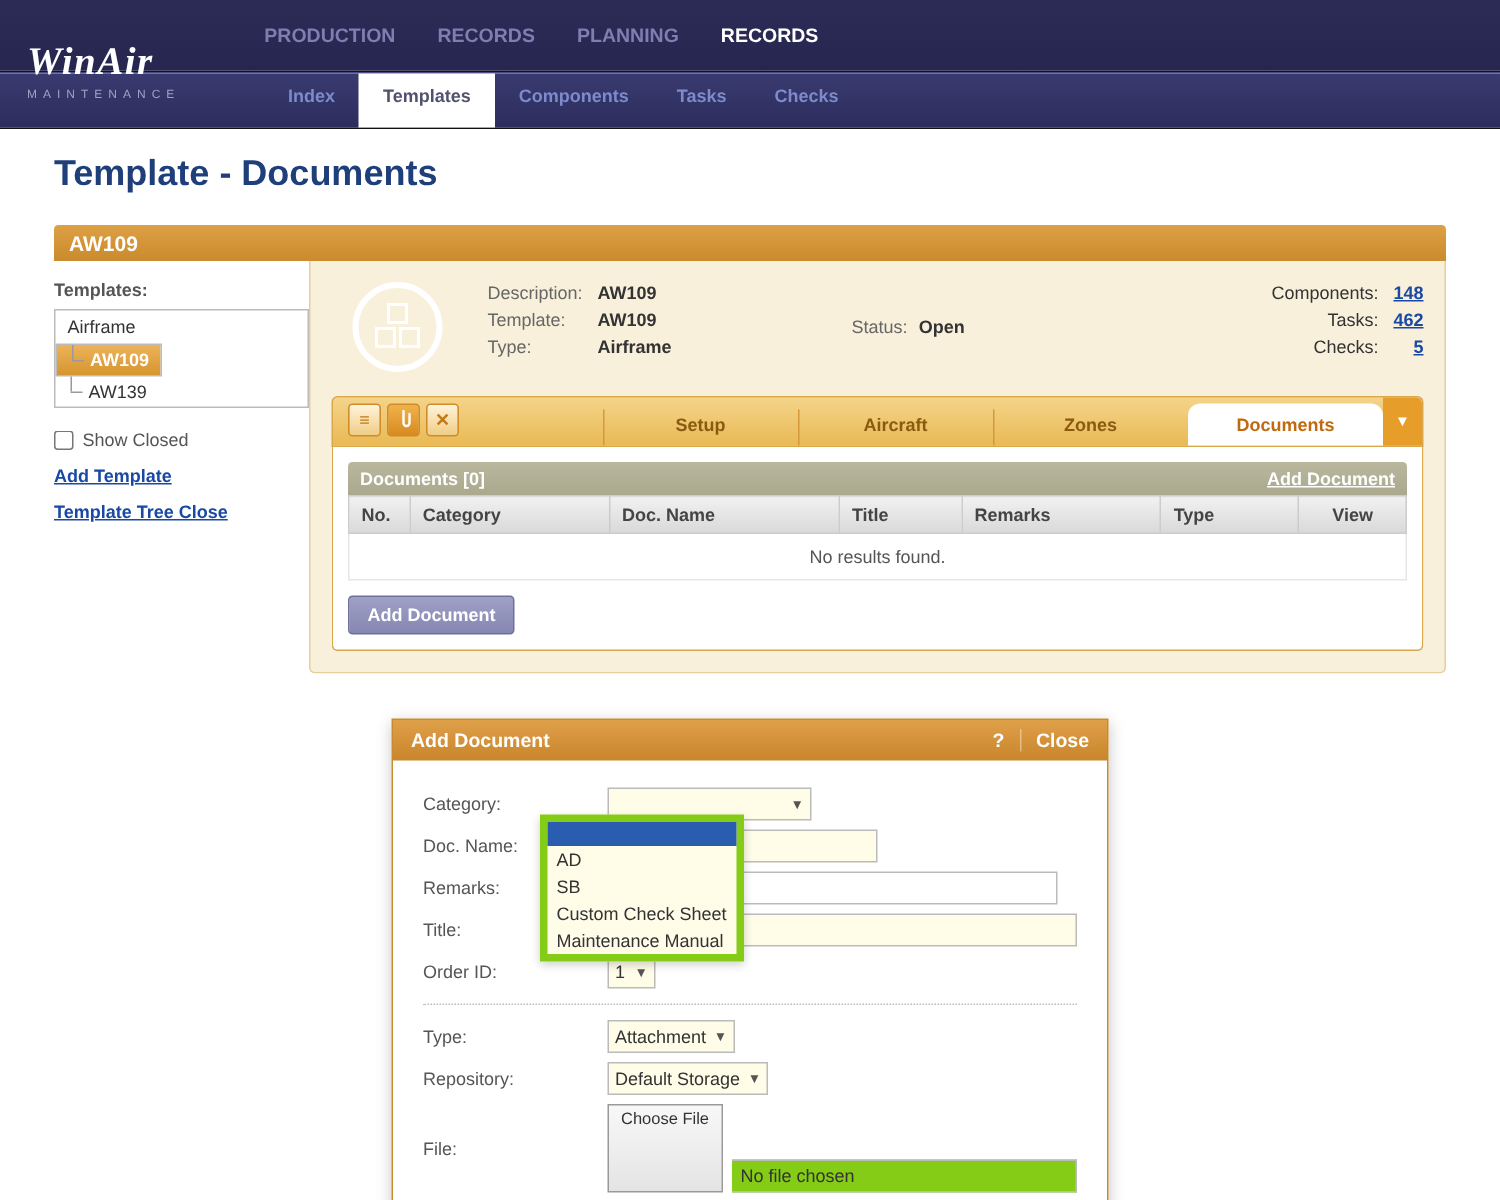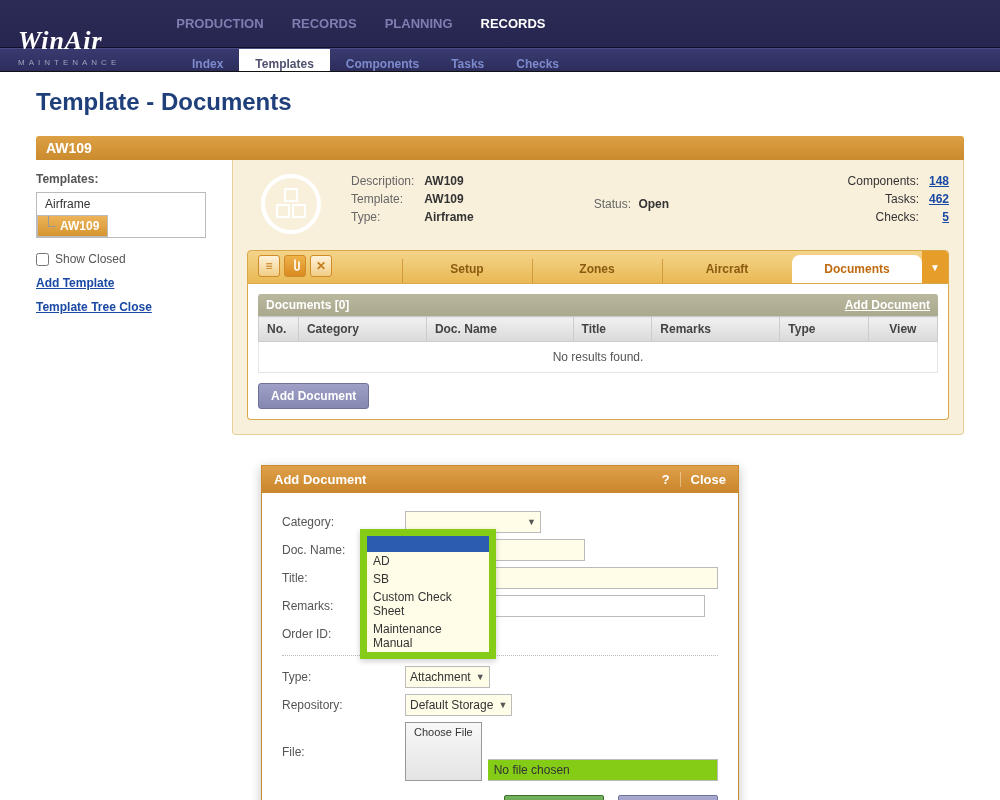"Index" .subbar { height: 24px -> 38px }
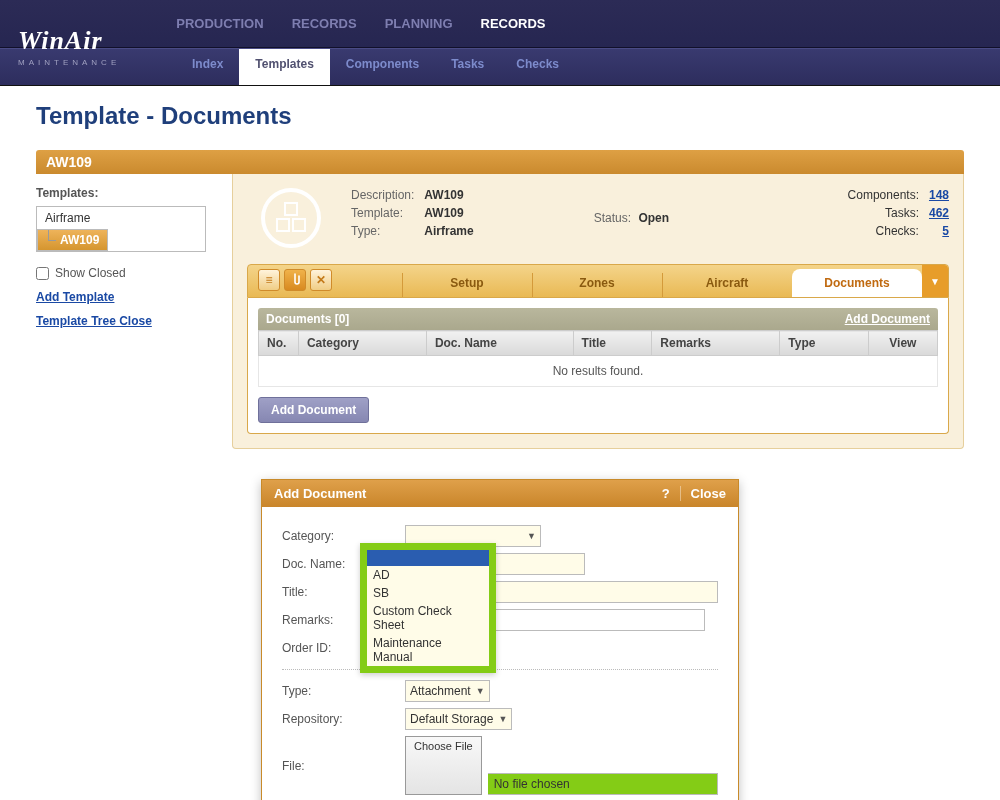"Templates:" .layout { gap: 26px -> 0 }
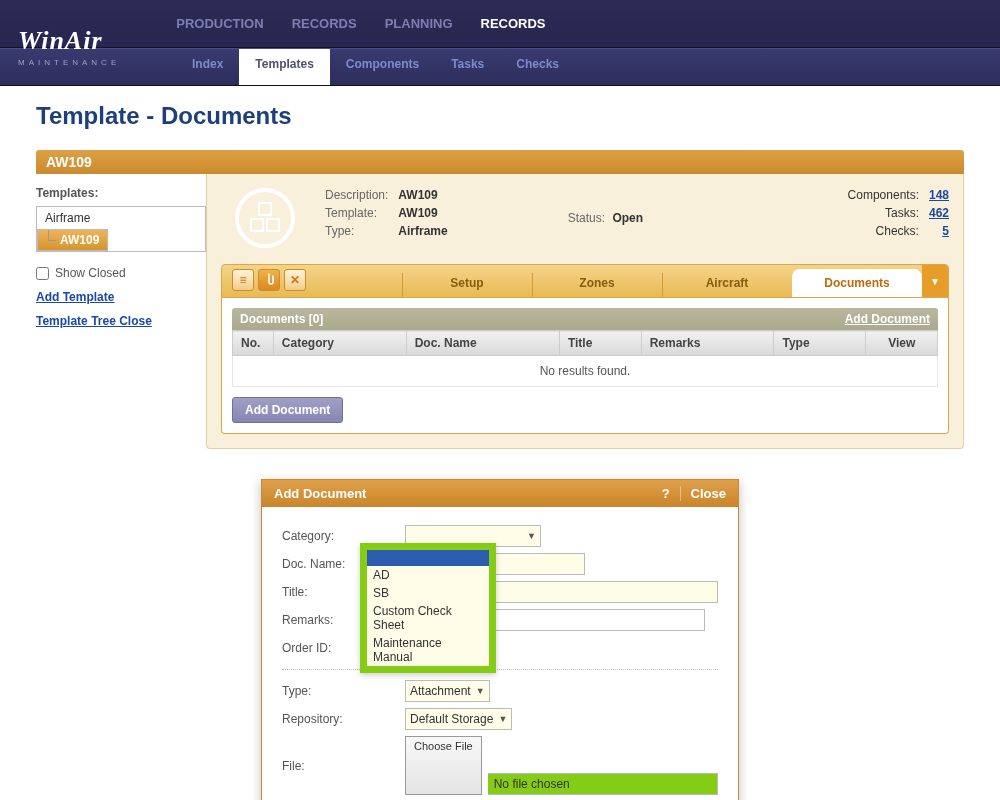"AW139" div.item { html: none -> <div>AW139</div> }
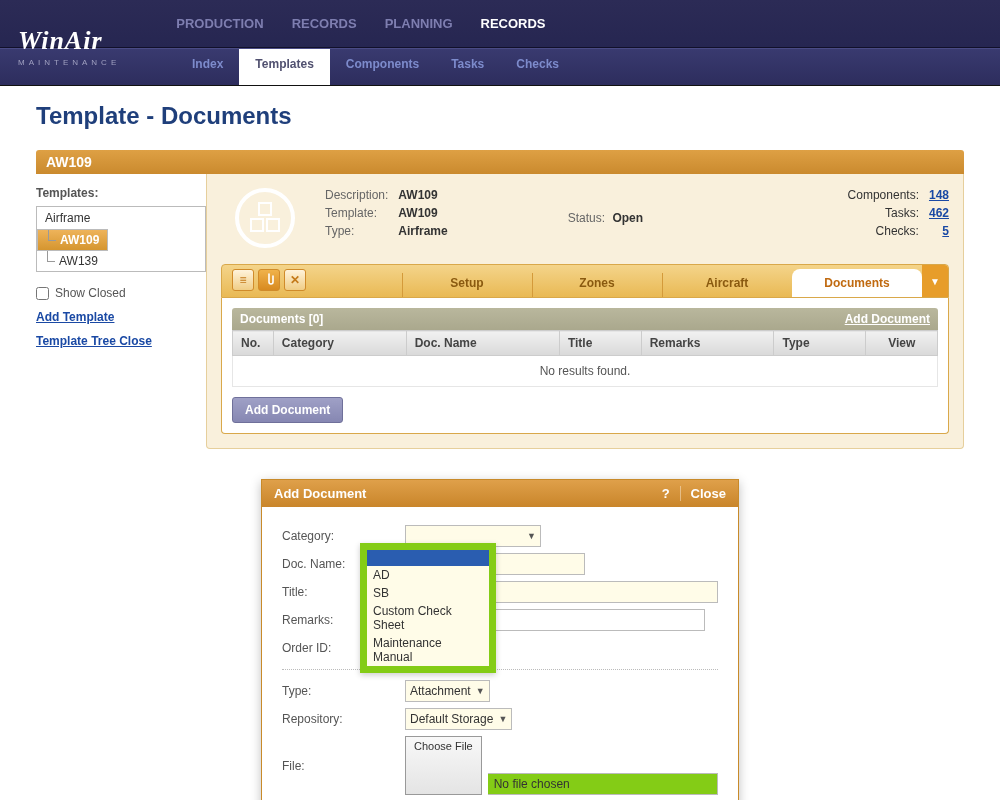"Zones" div.tab { order: before "Aircraft" -> after "Aircraft" }
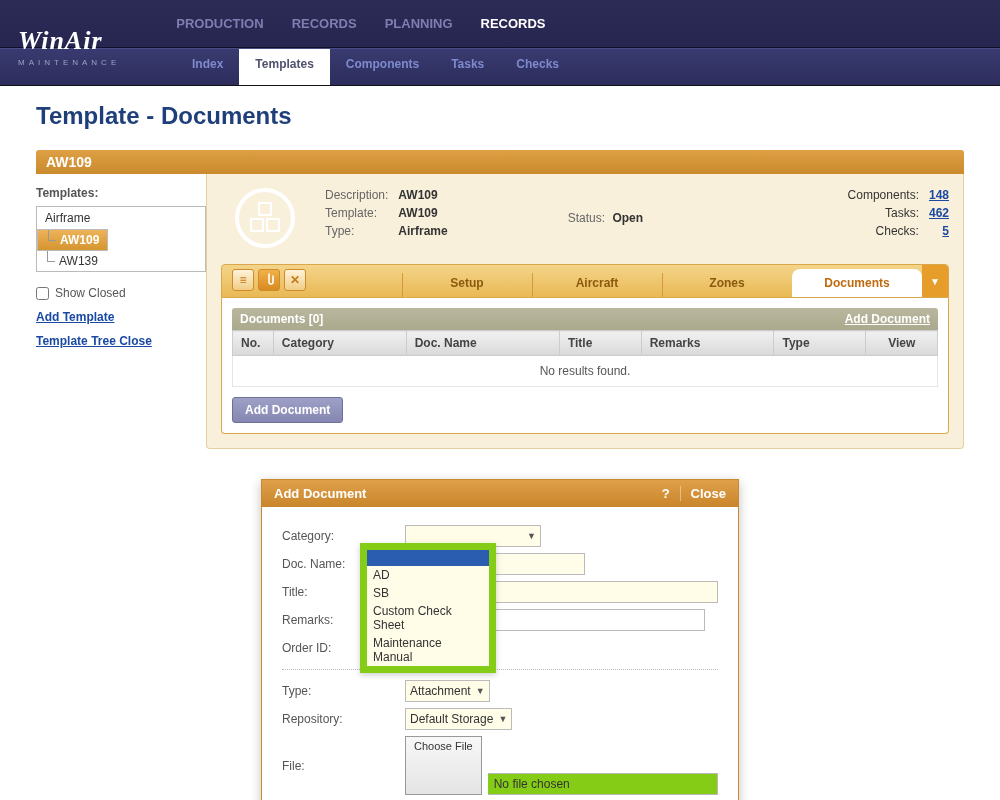"AD" .dd-overlay { border: 7px solid #84cc16 -> 5px solid #84cc16 }
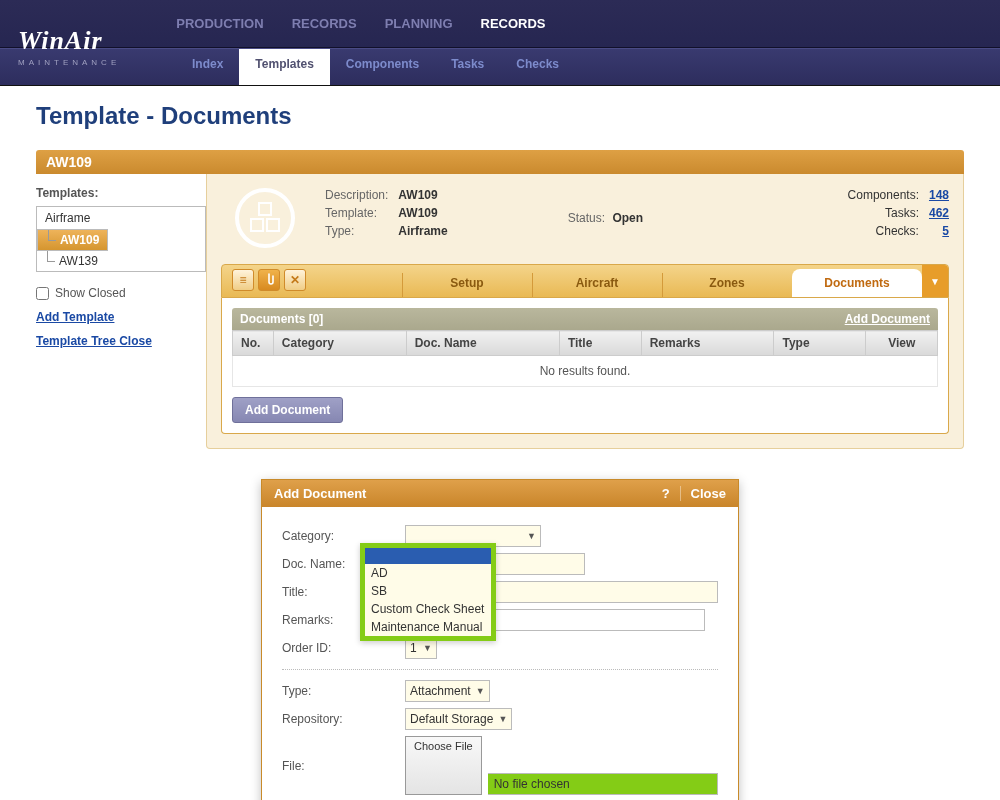"Title:" div.form-row { order: before "Remarks:" -> after "Remarks:" }
